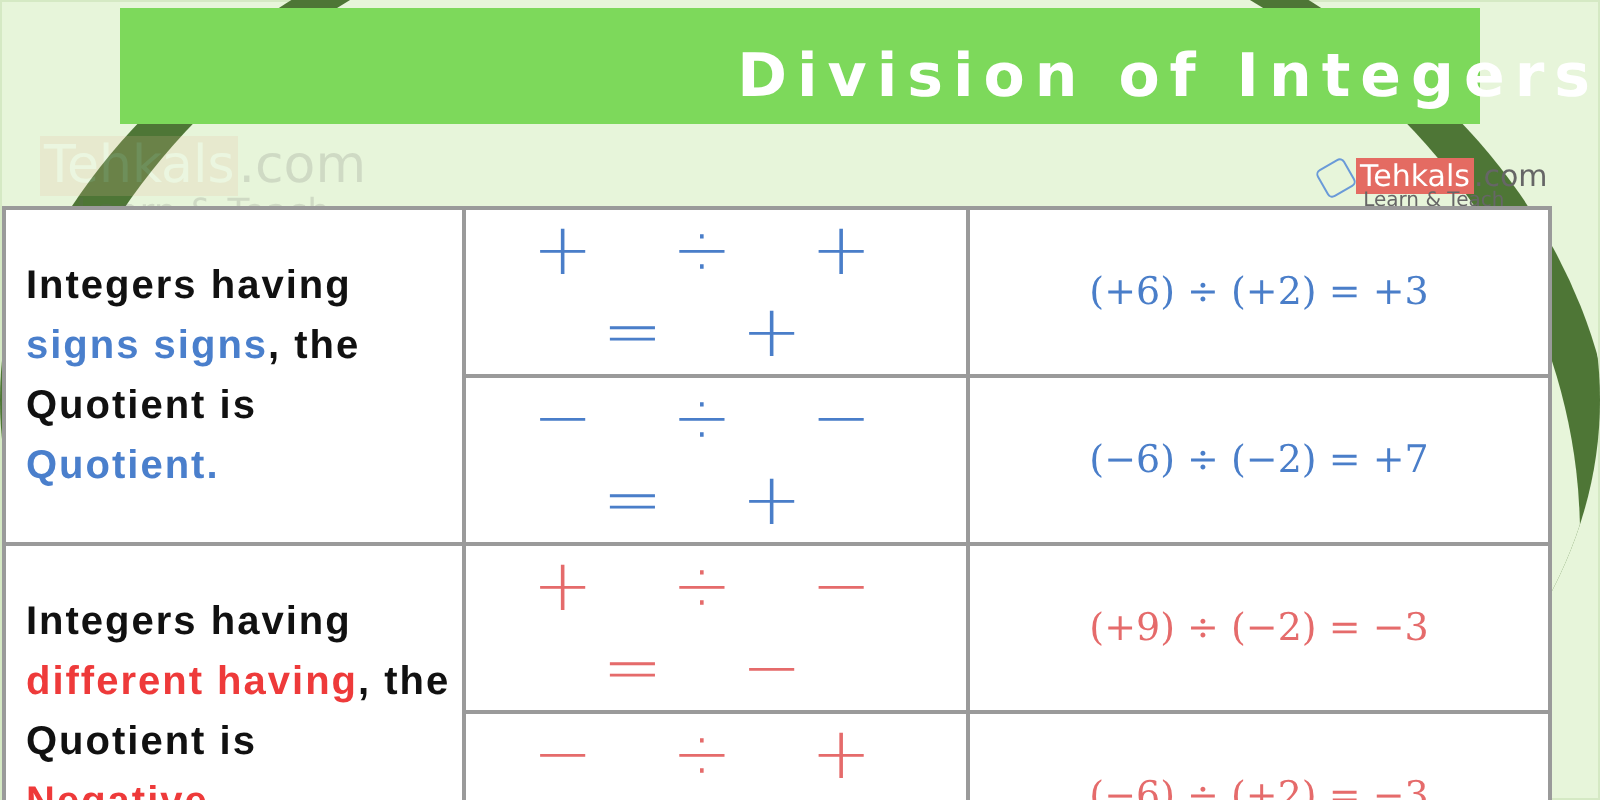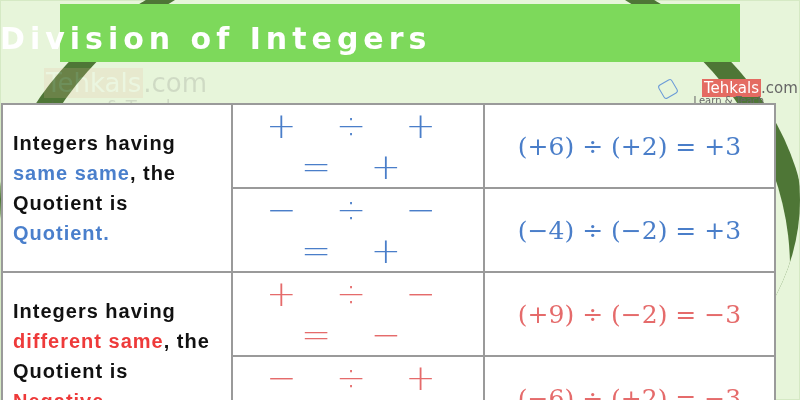"Division of Integers" .title-bar { justify-content: flex-start -> flex-end }
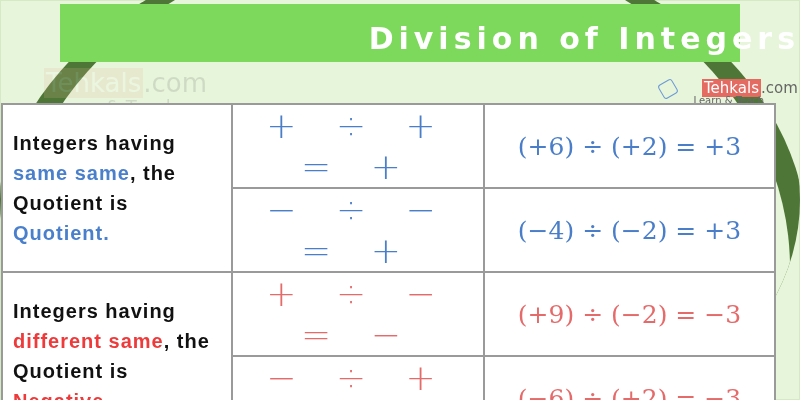"Tehkals" .logo .brand { margin-left: 24px -> none }
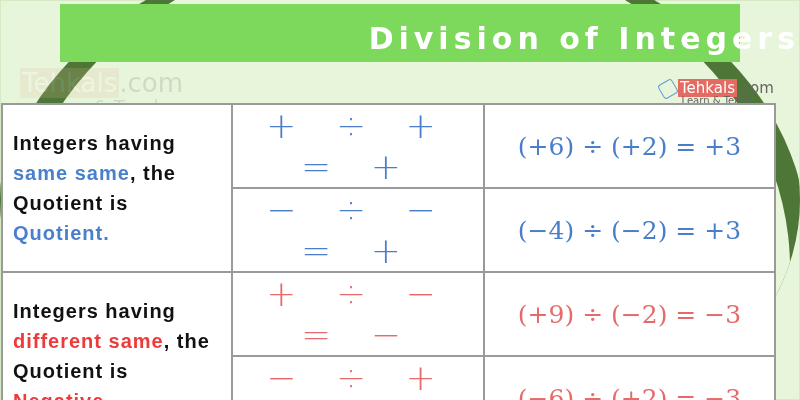"(+6) ÷ (+2) = +3" .eq { font-size: 25px -> 19px }
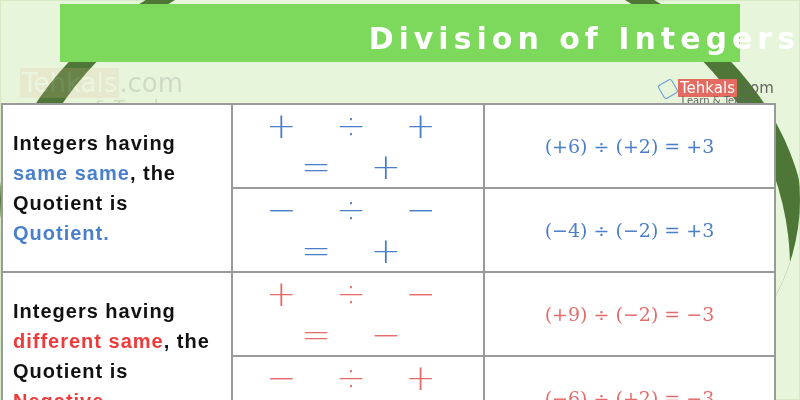"same same" span.blue { text: same same -> signs signs }
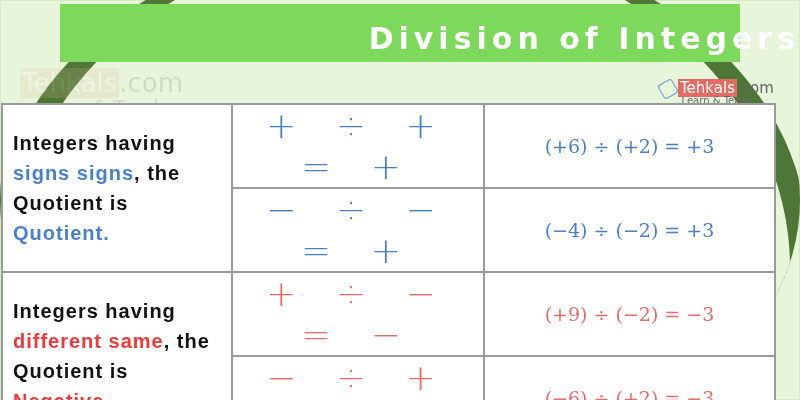"(−4) ÷ (−2) = +3" td.eq { text: 4) ÷ (−2) = +3 -> 6) ÷ (−2) = +7 }
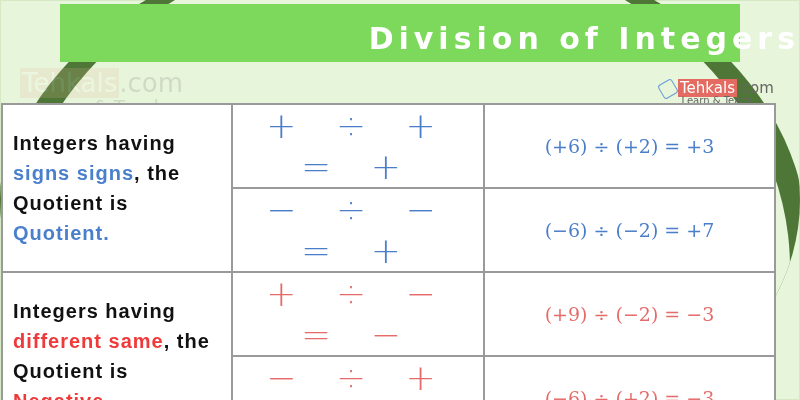"different same" span.red { text: same -> having }
